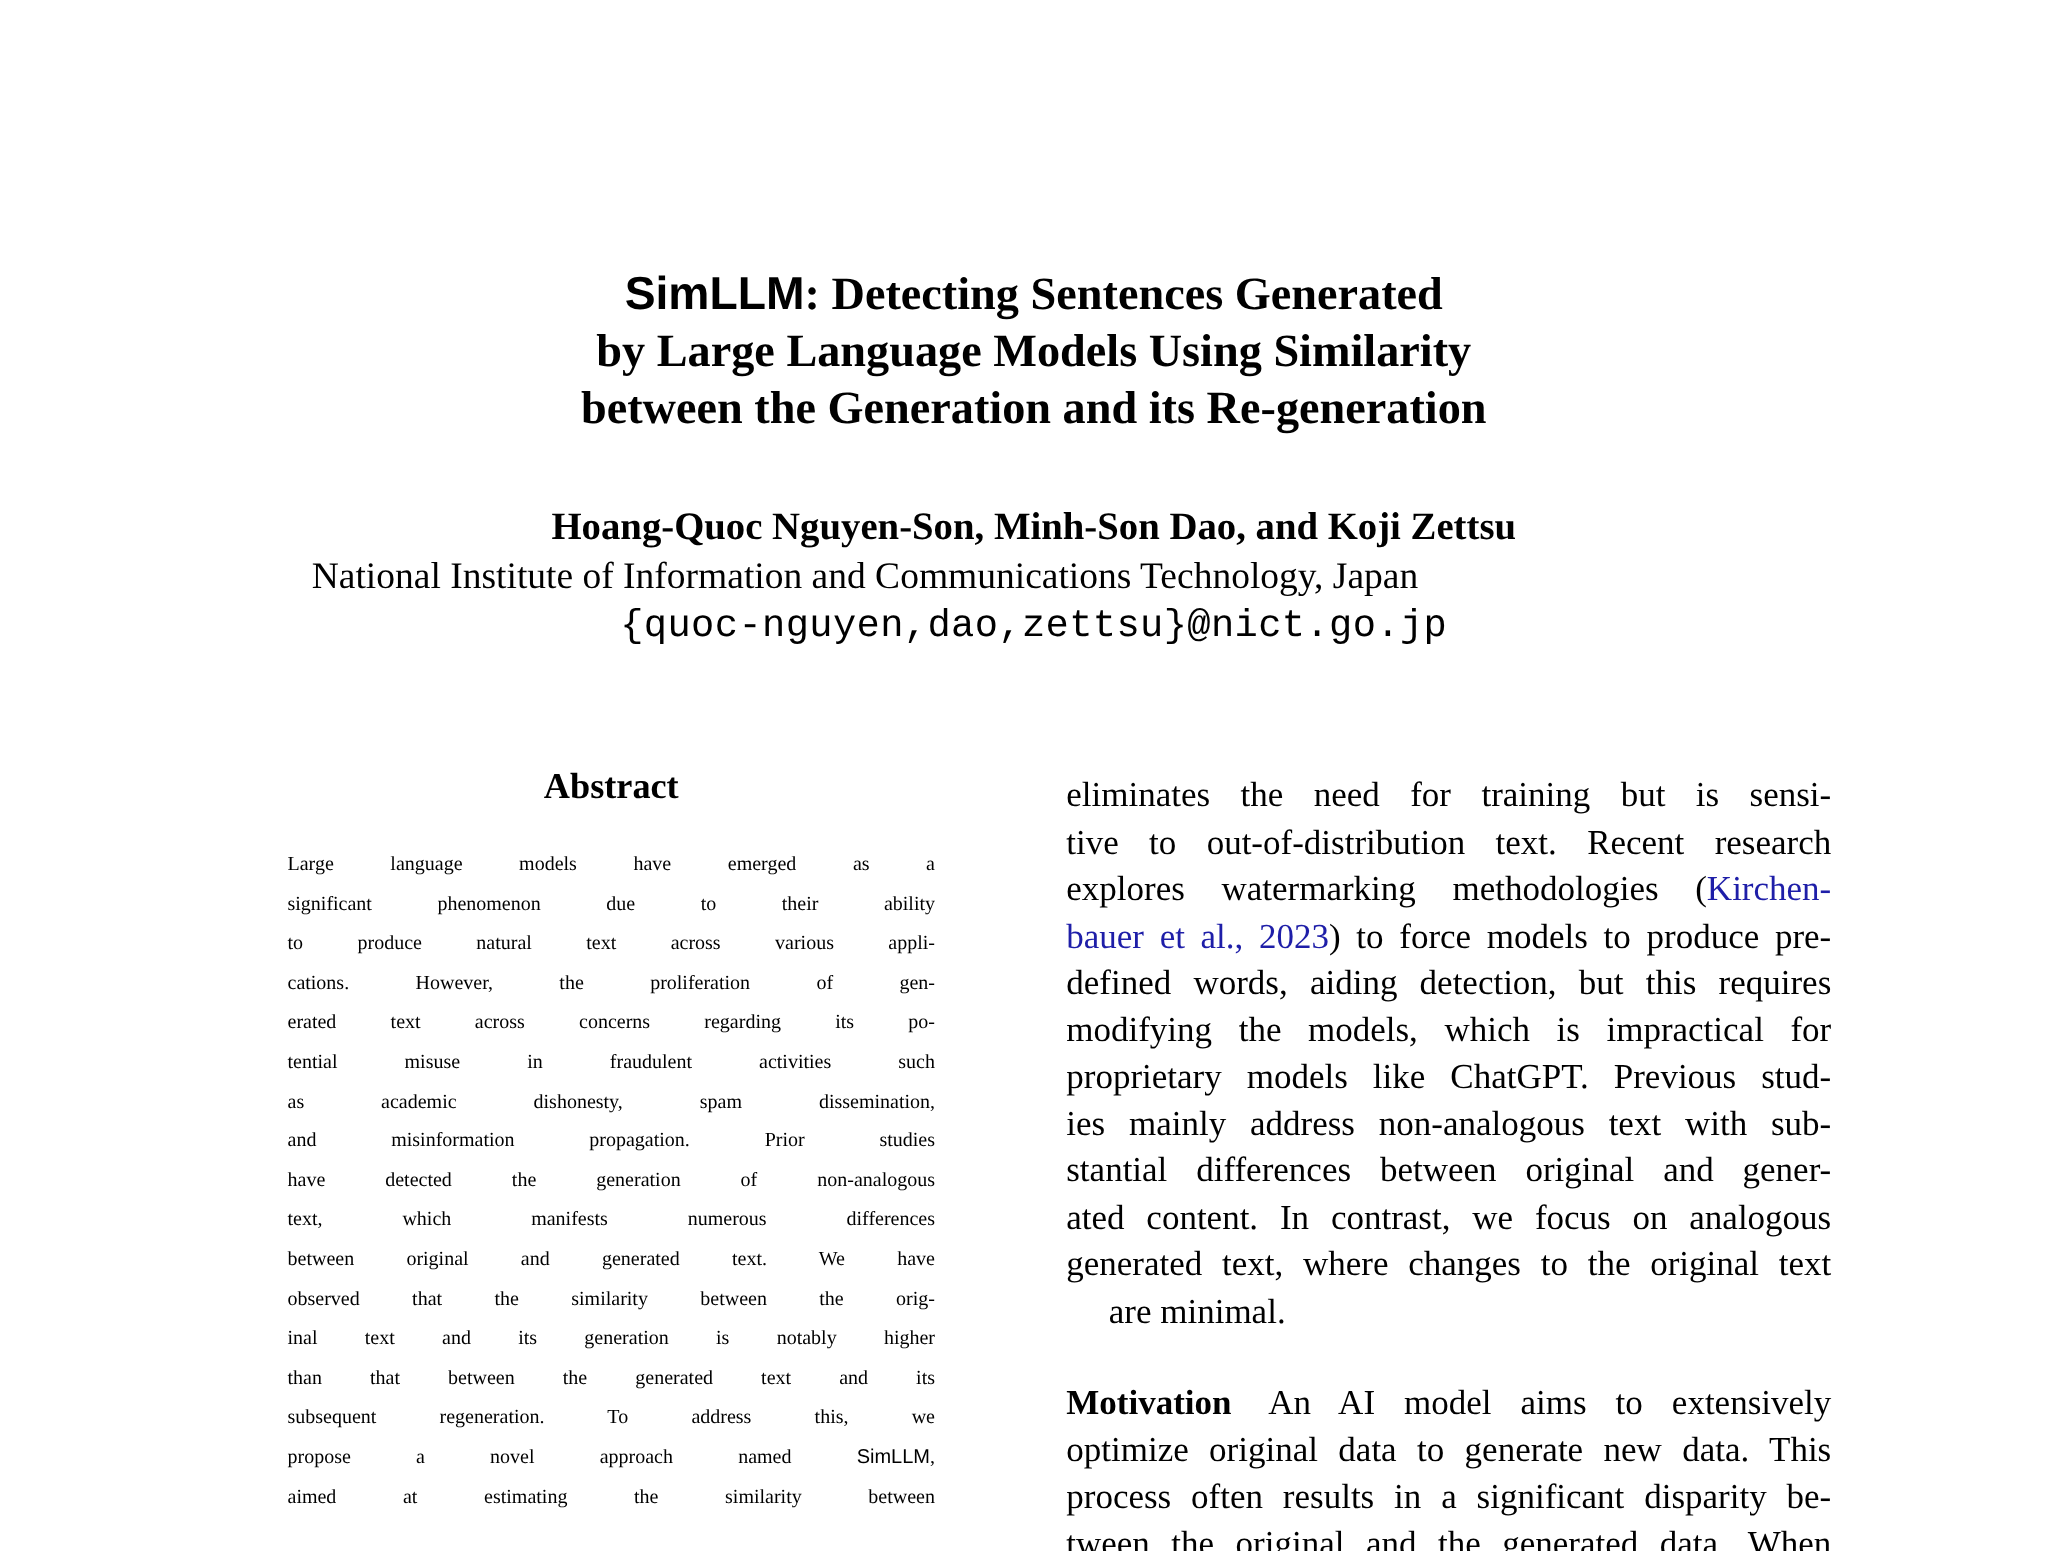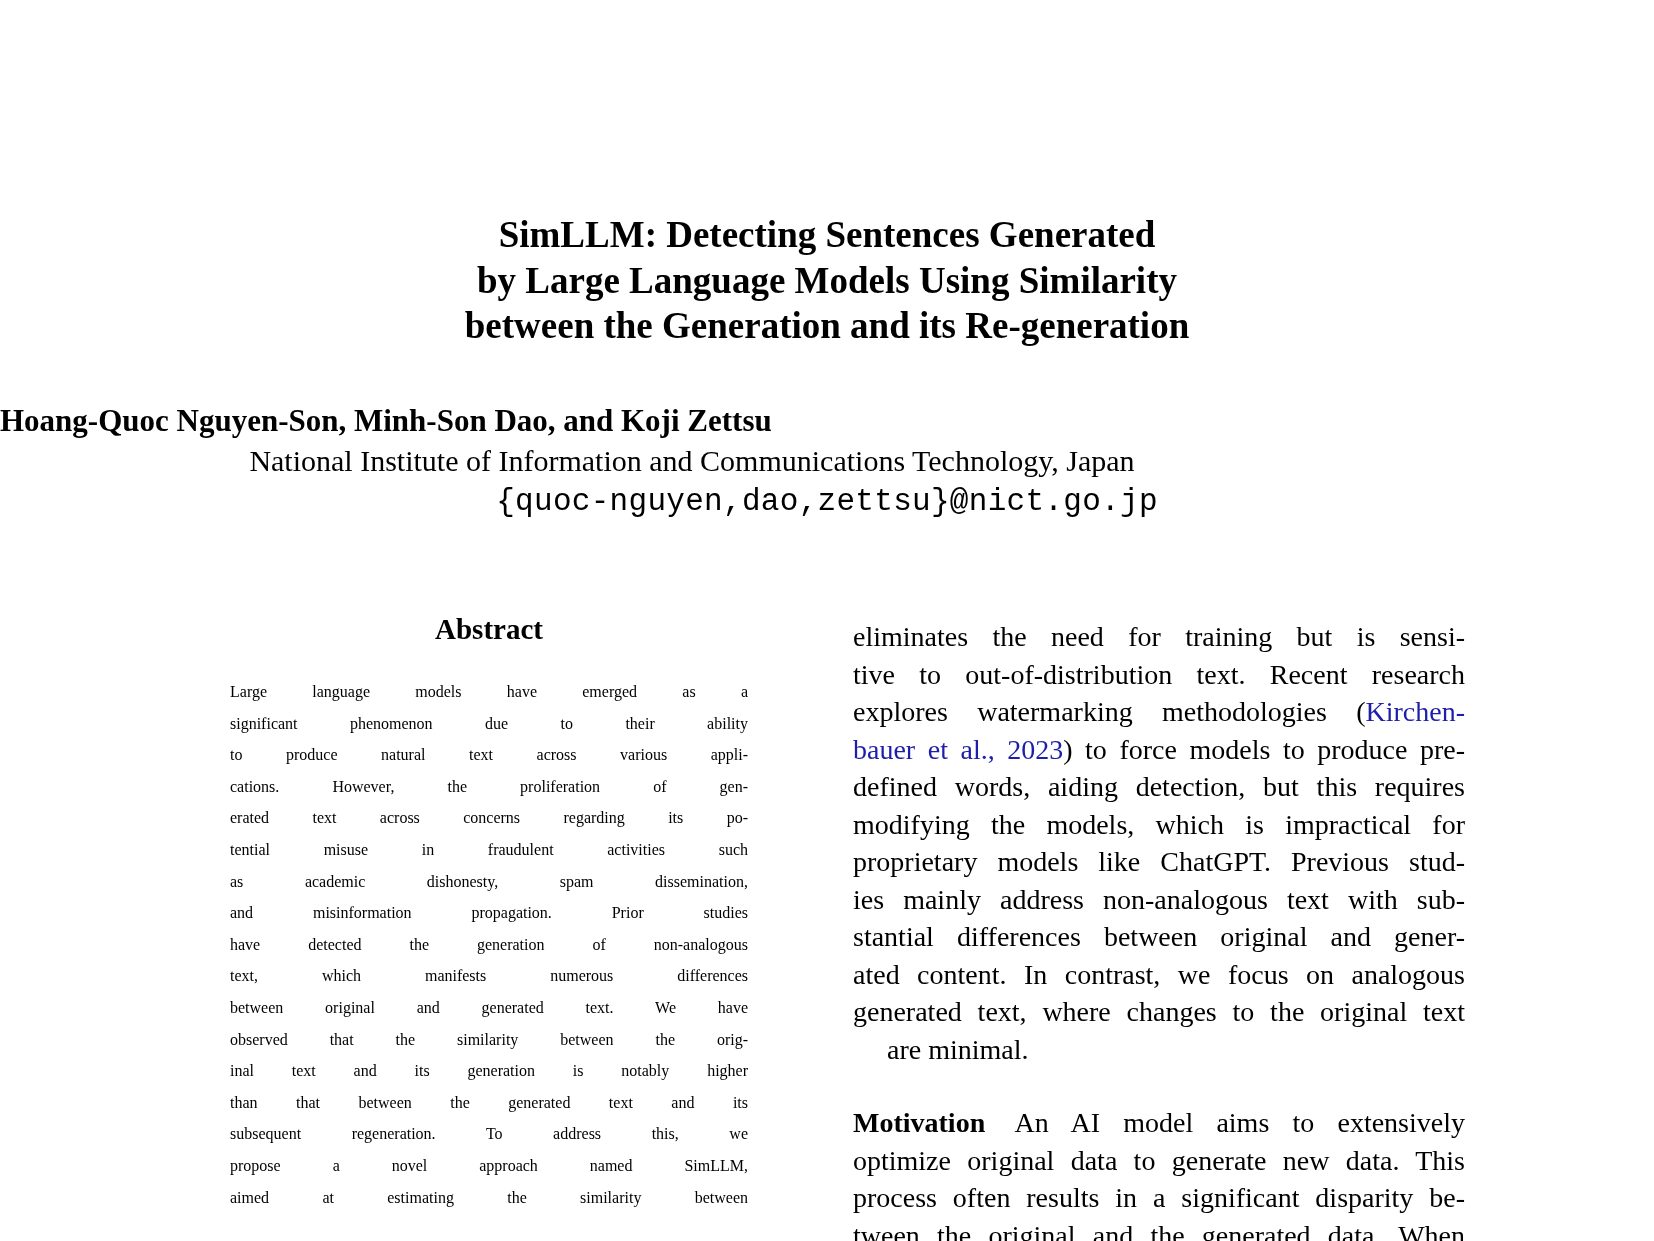"SimLLM" .cm { font-family: Liberation Serif, serif -> Liberation Sans, sans-serif }
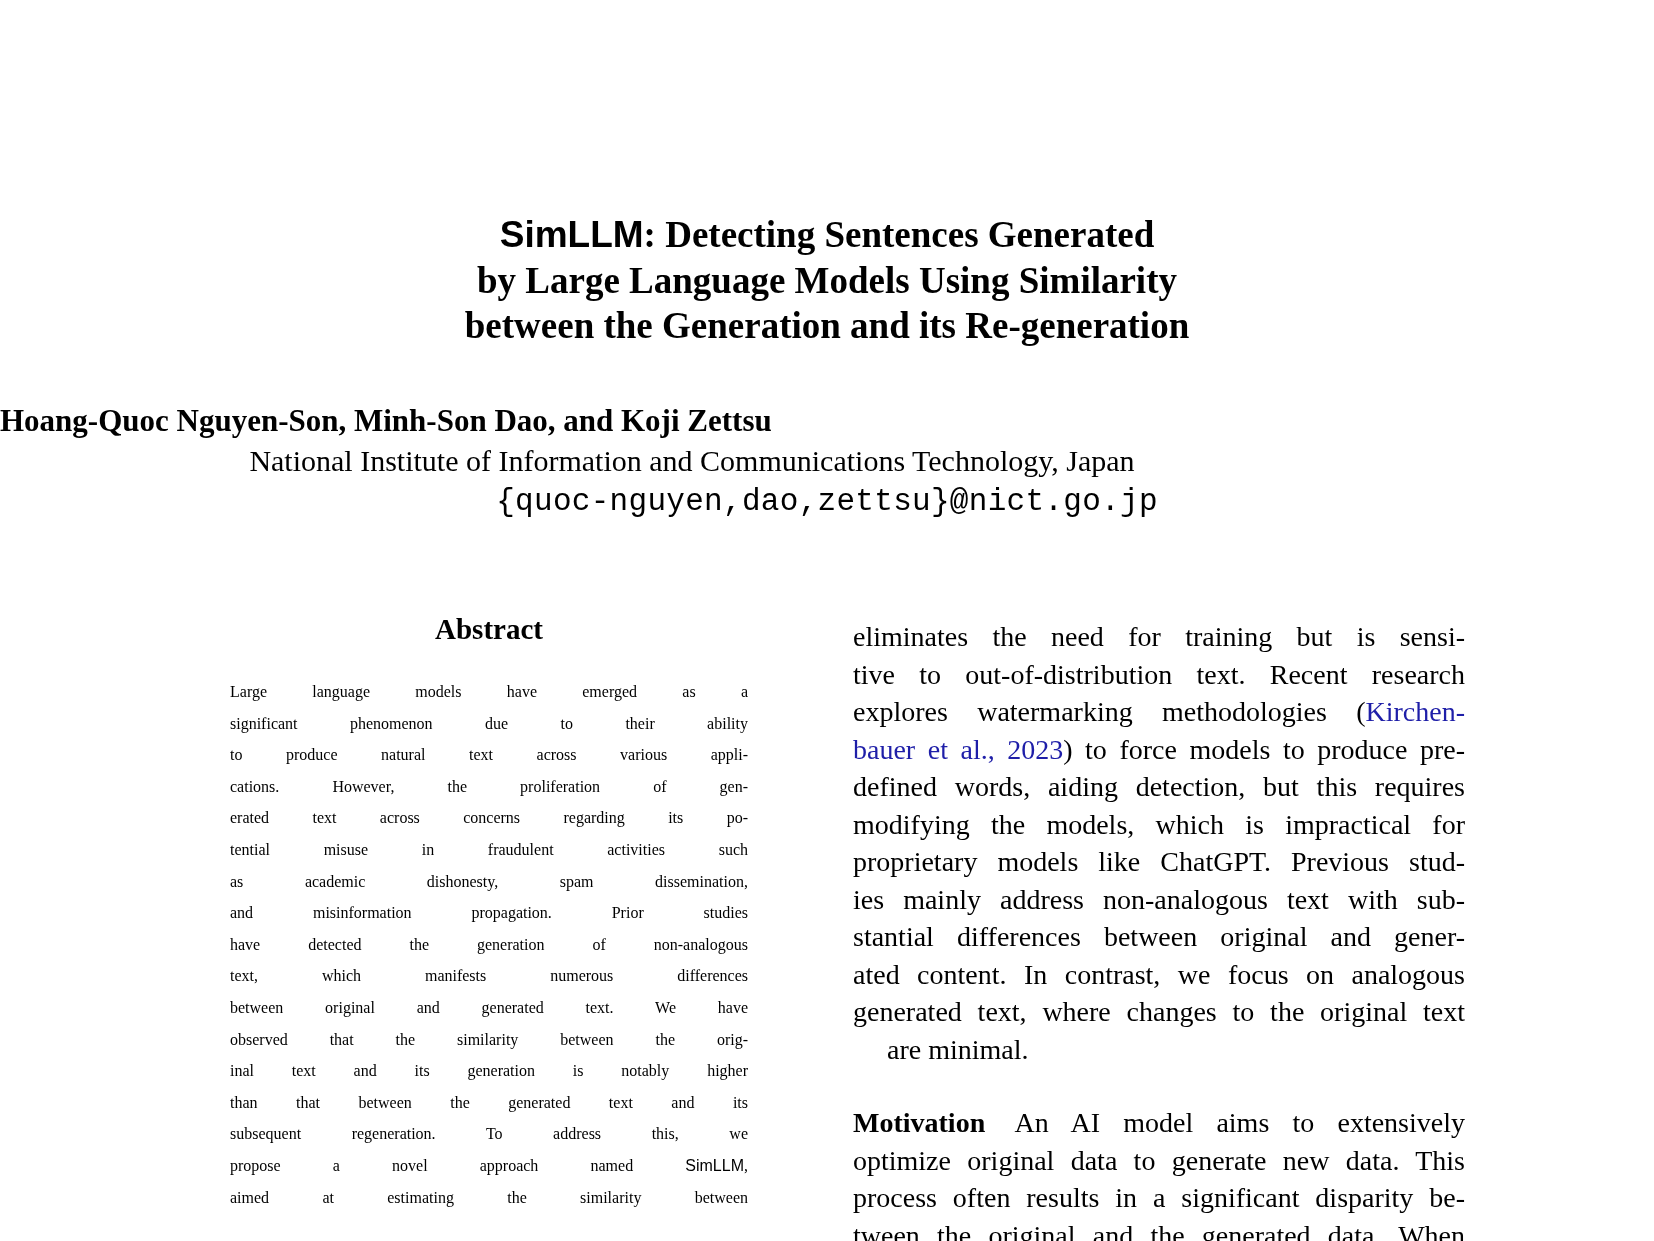"Hoang-Quoc Nguyen-Son, Minh-Son Dao, and" .authors { text-align: none -> center }
